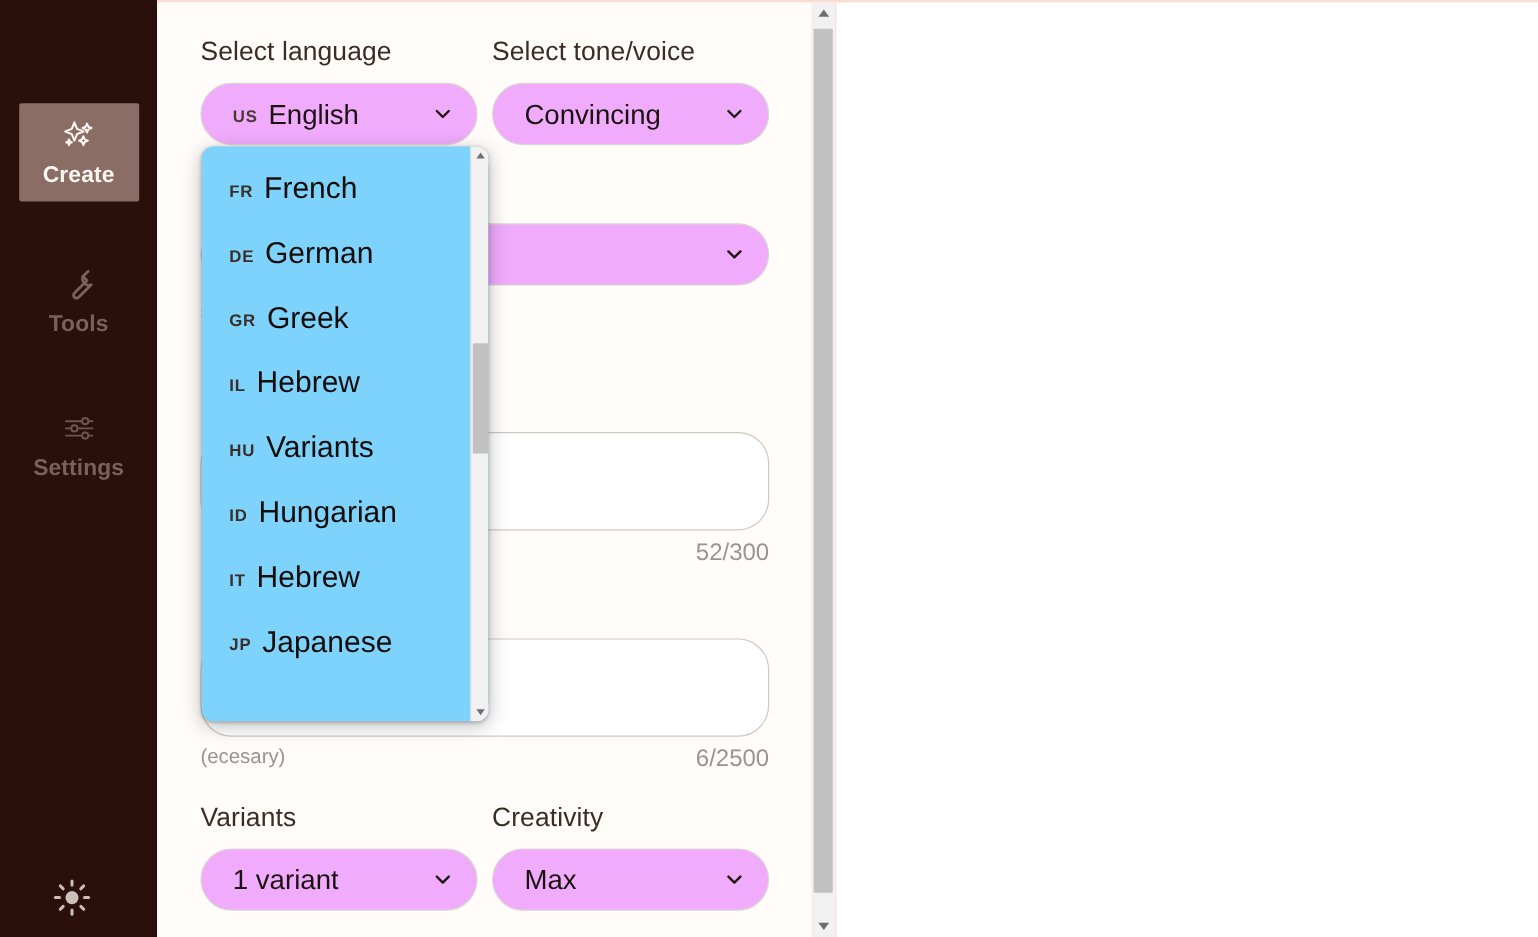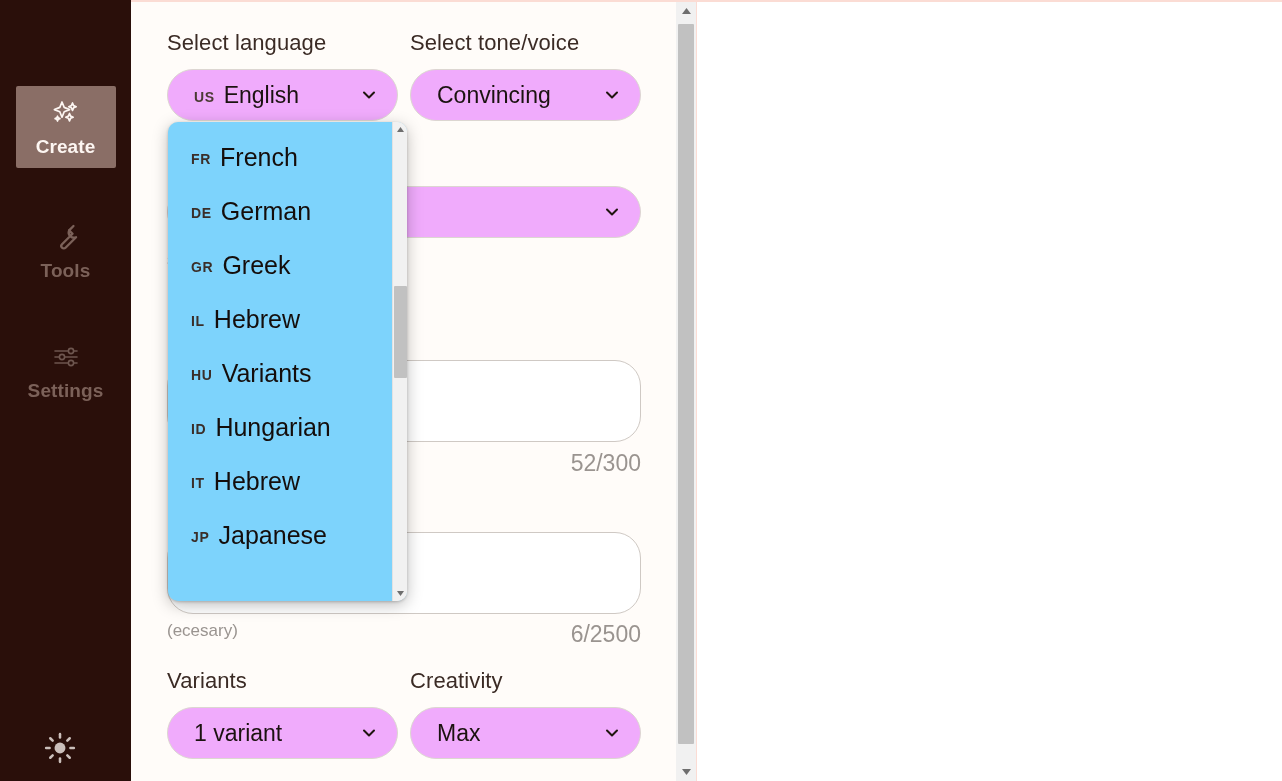"52/300" .counter { font-size: 23px -> 20px }
